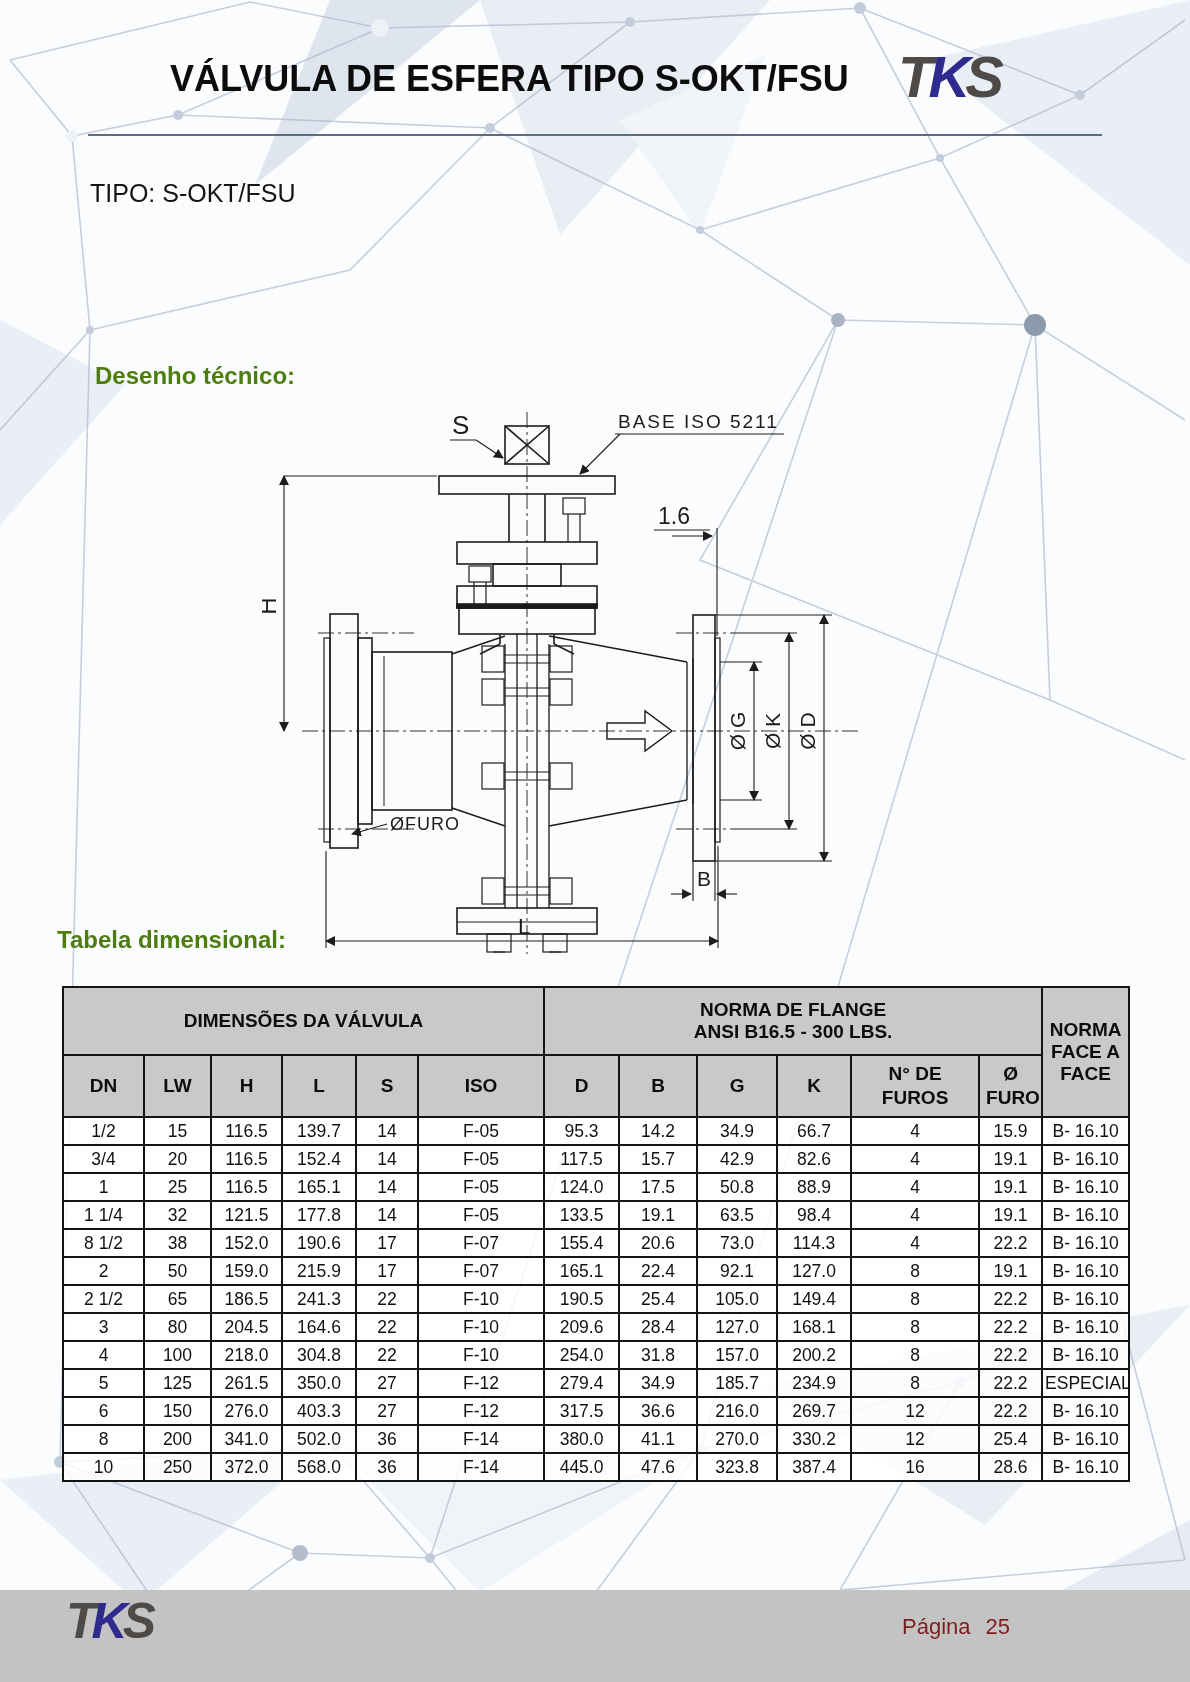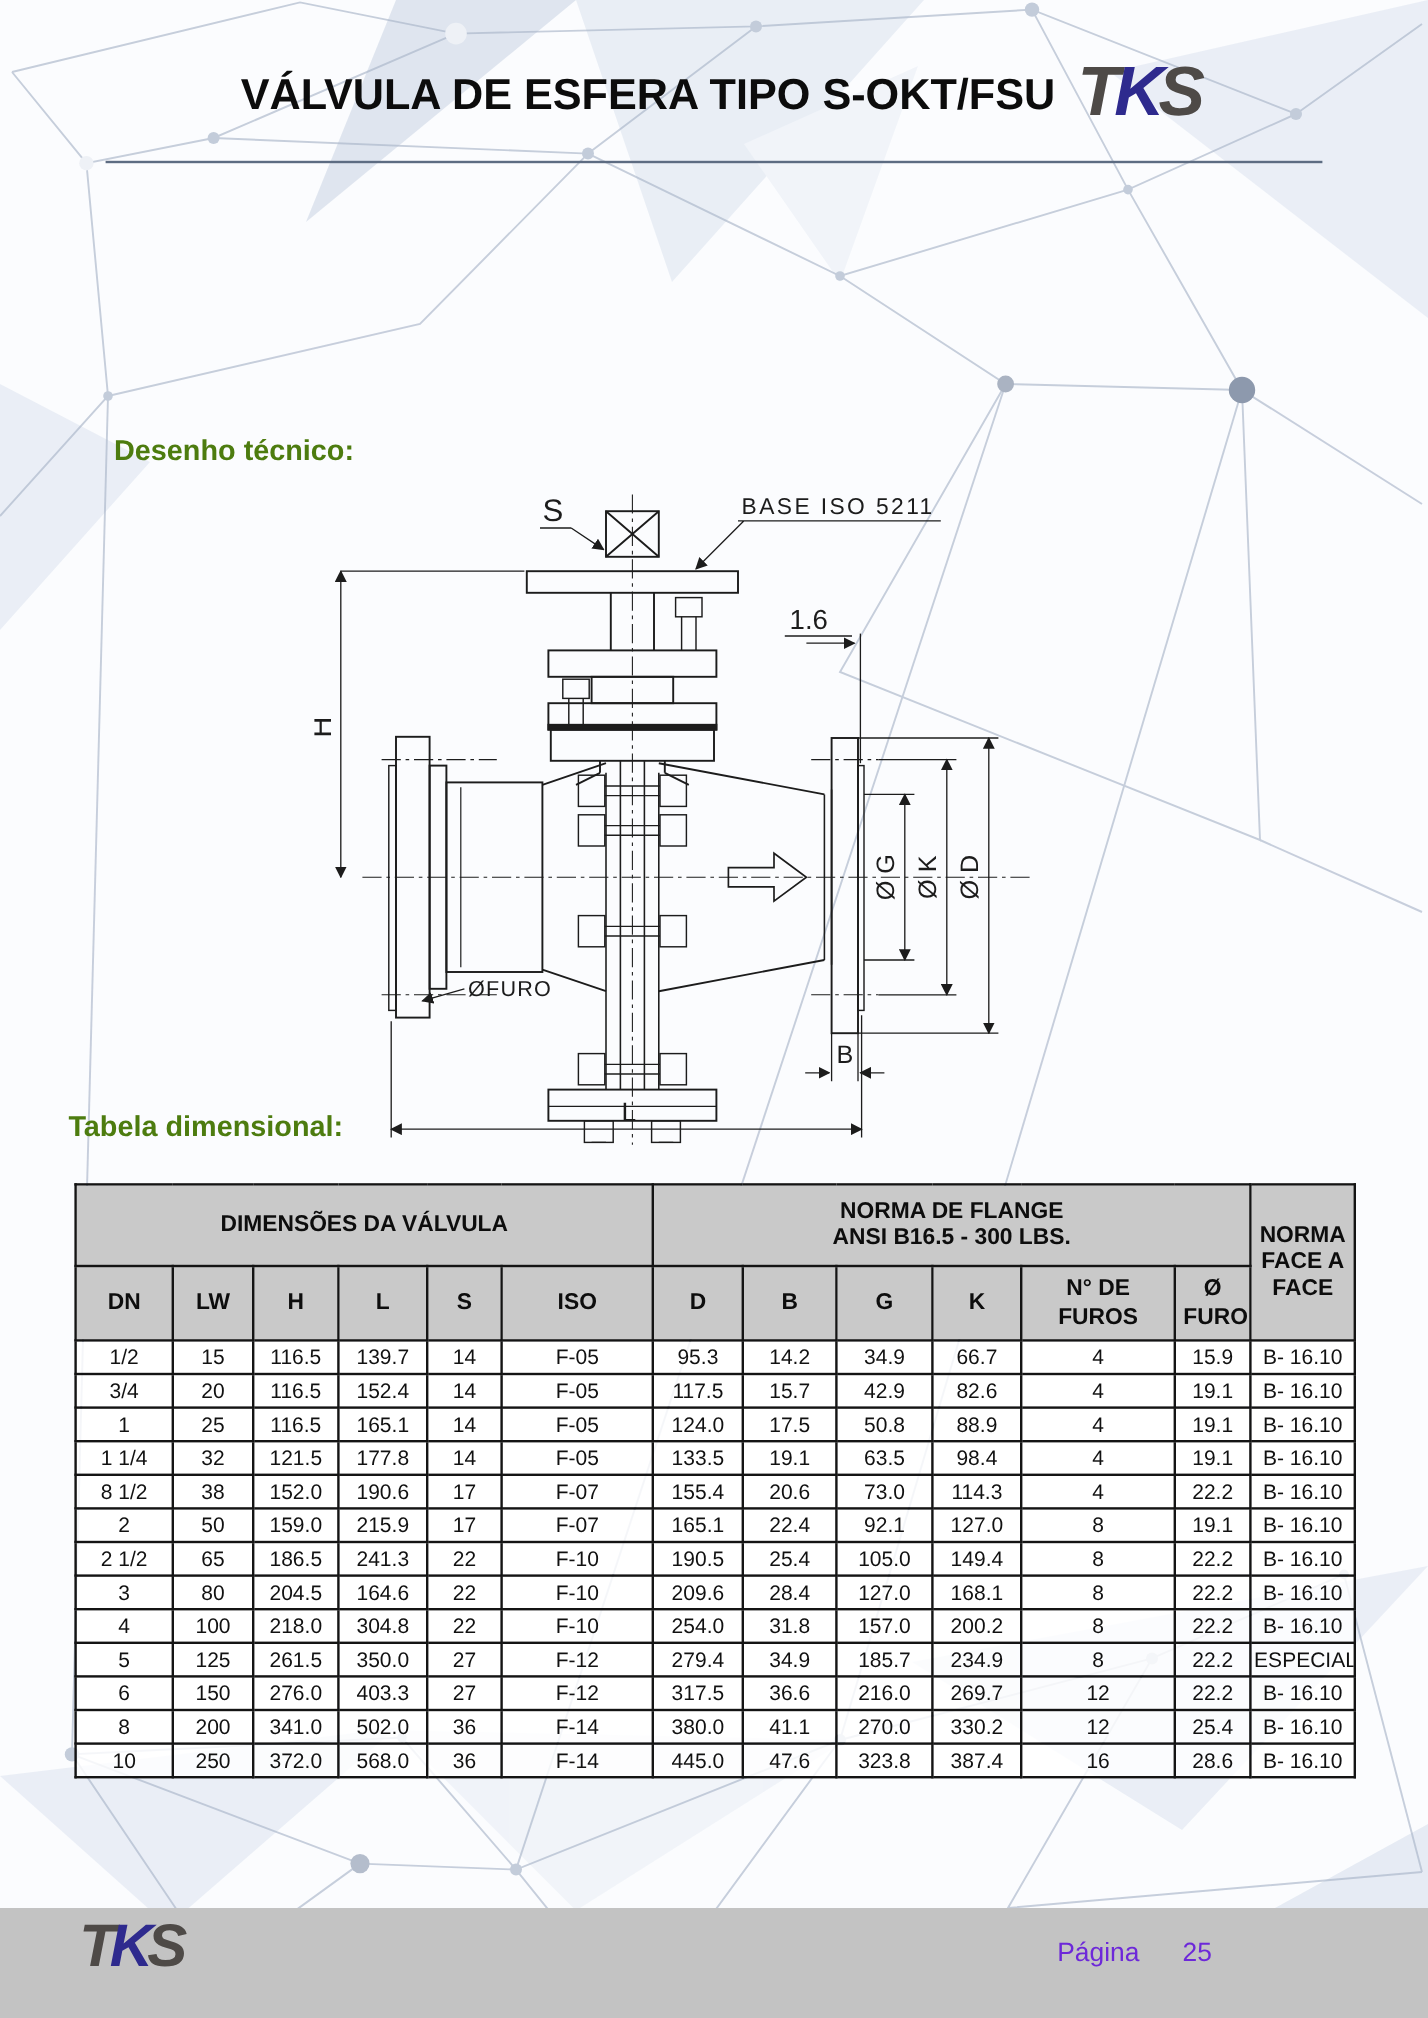"VÁLVULA DE ESFERA TIPO S-OKT/FSU" .title { text-align: center -> left }
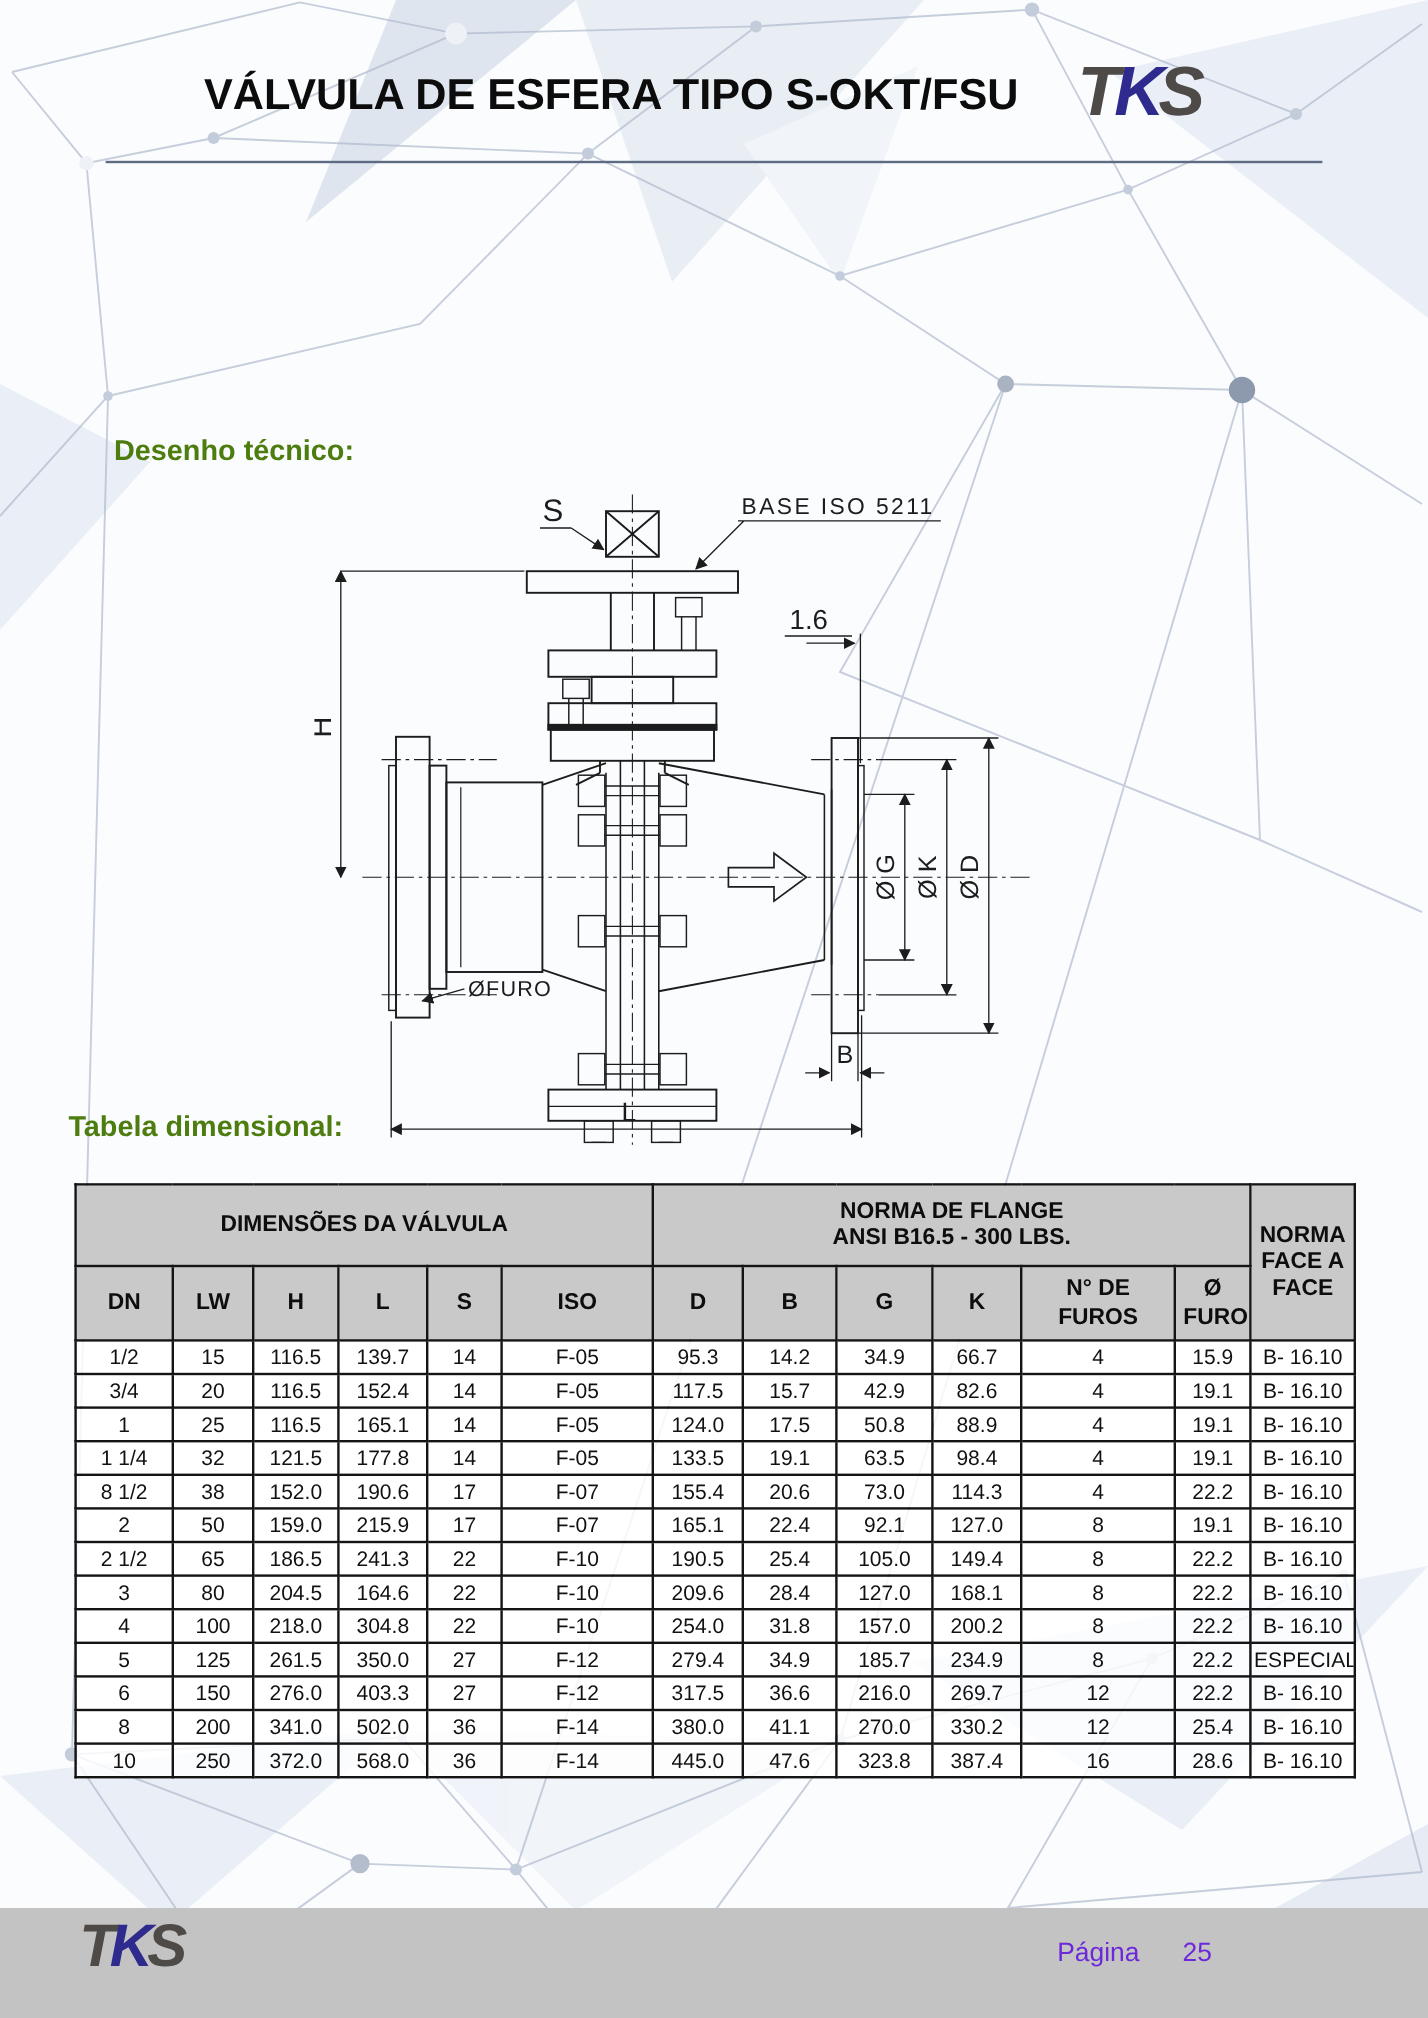"TIPO: S-OKT/FSU" div { html: none -> <div>TIPO: S-OKT/FSU</div> }
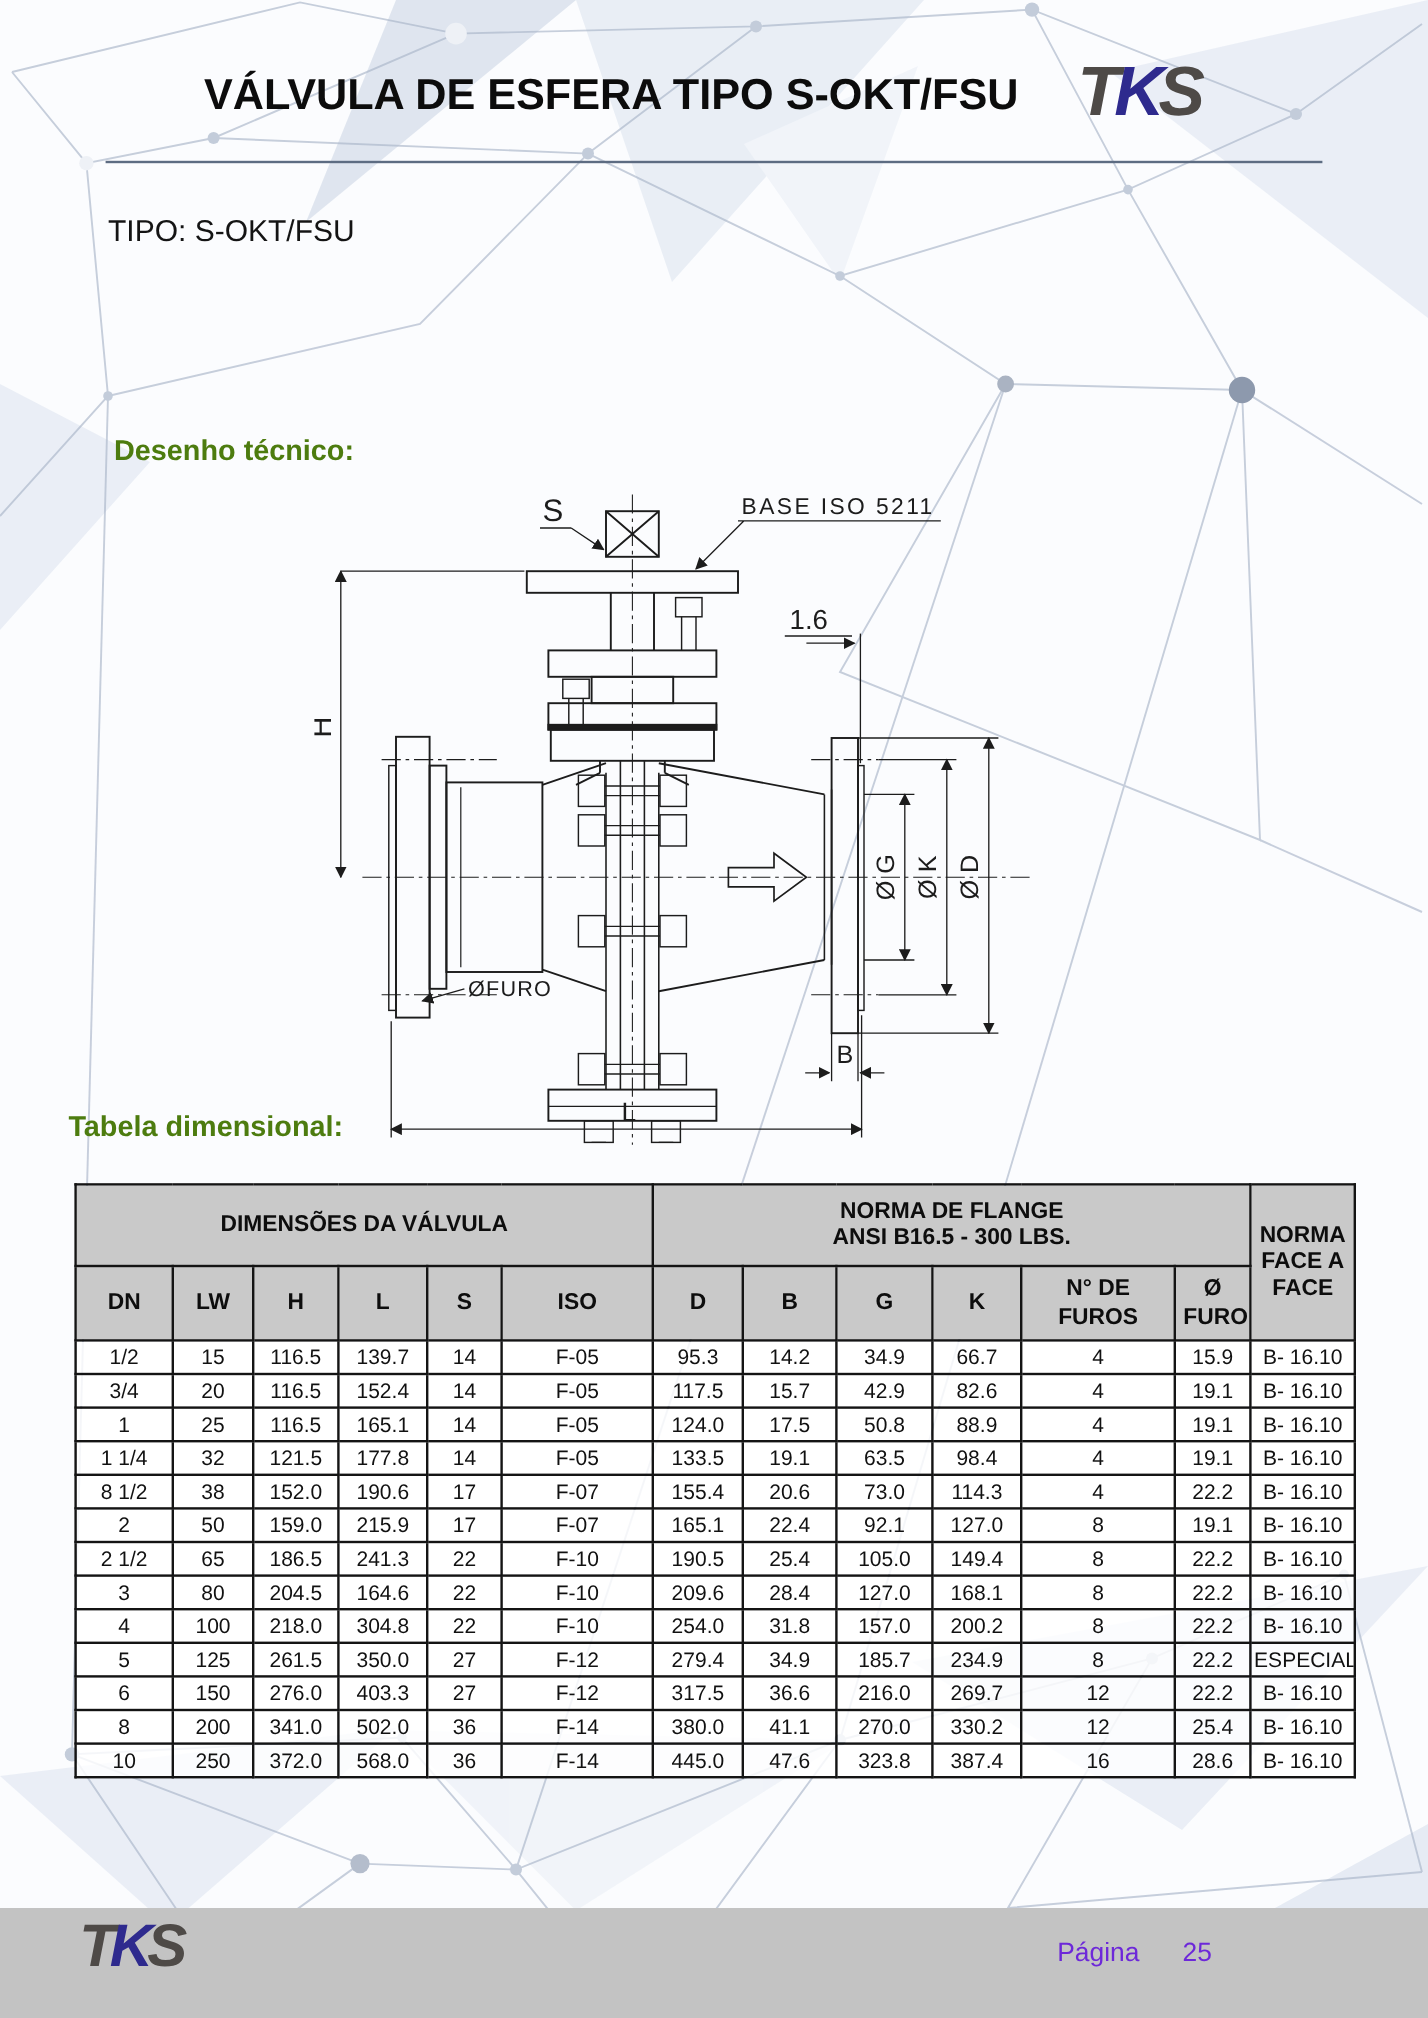"Página" .pagenum { color: #6d28d9 -> #7f1d1d; gap: 36px -> 15px }
